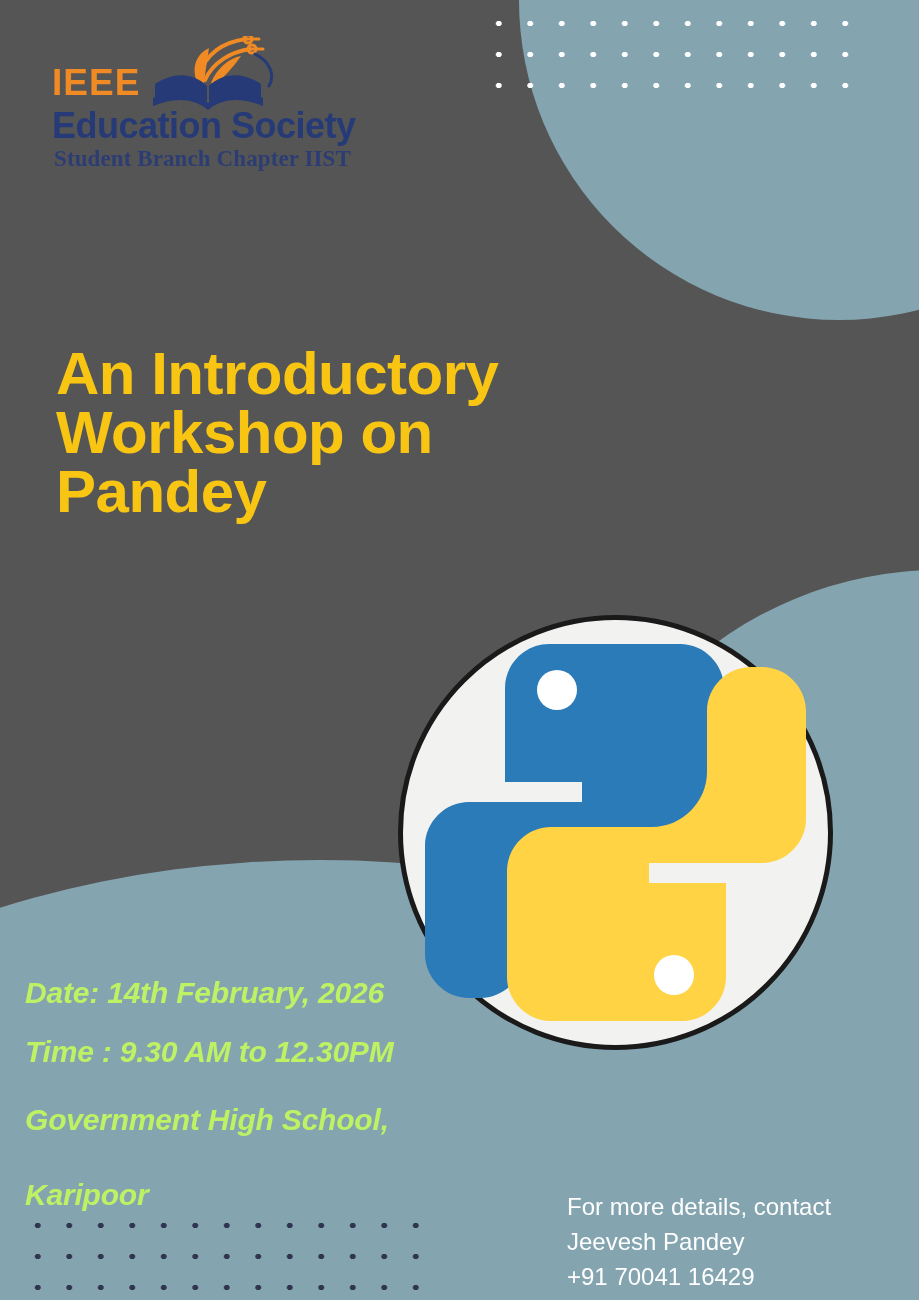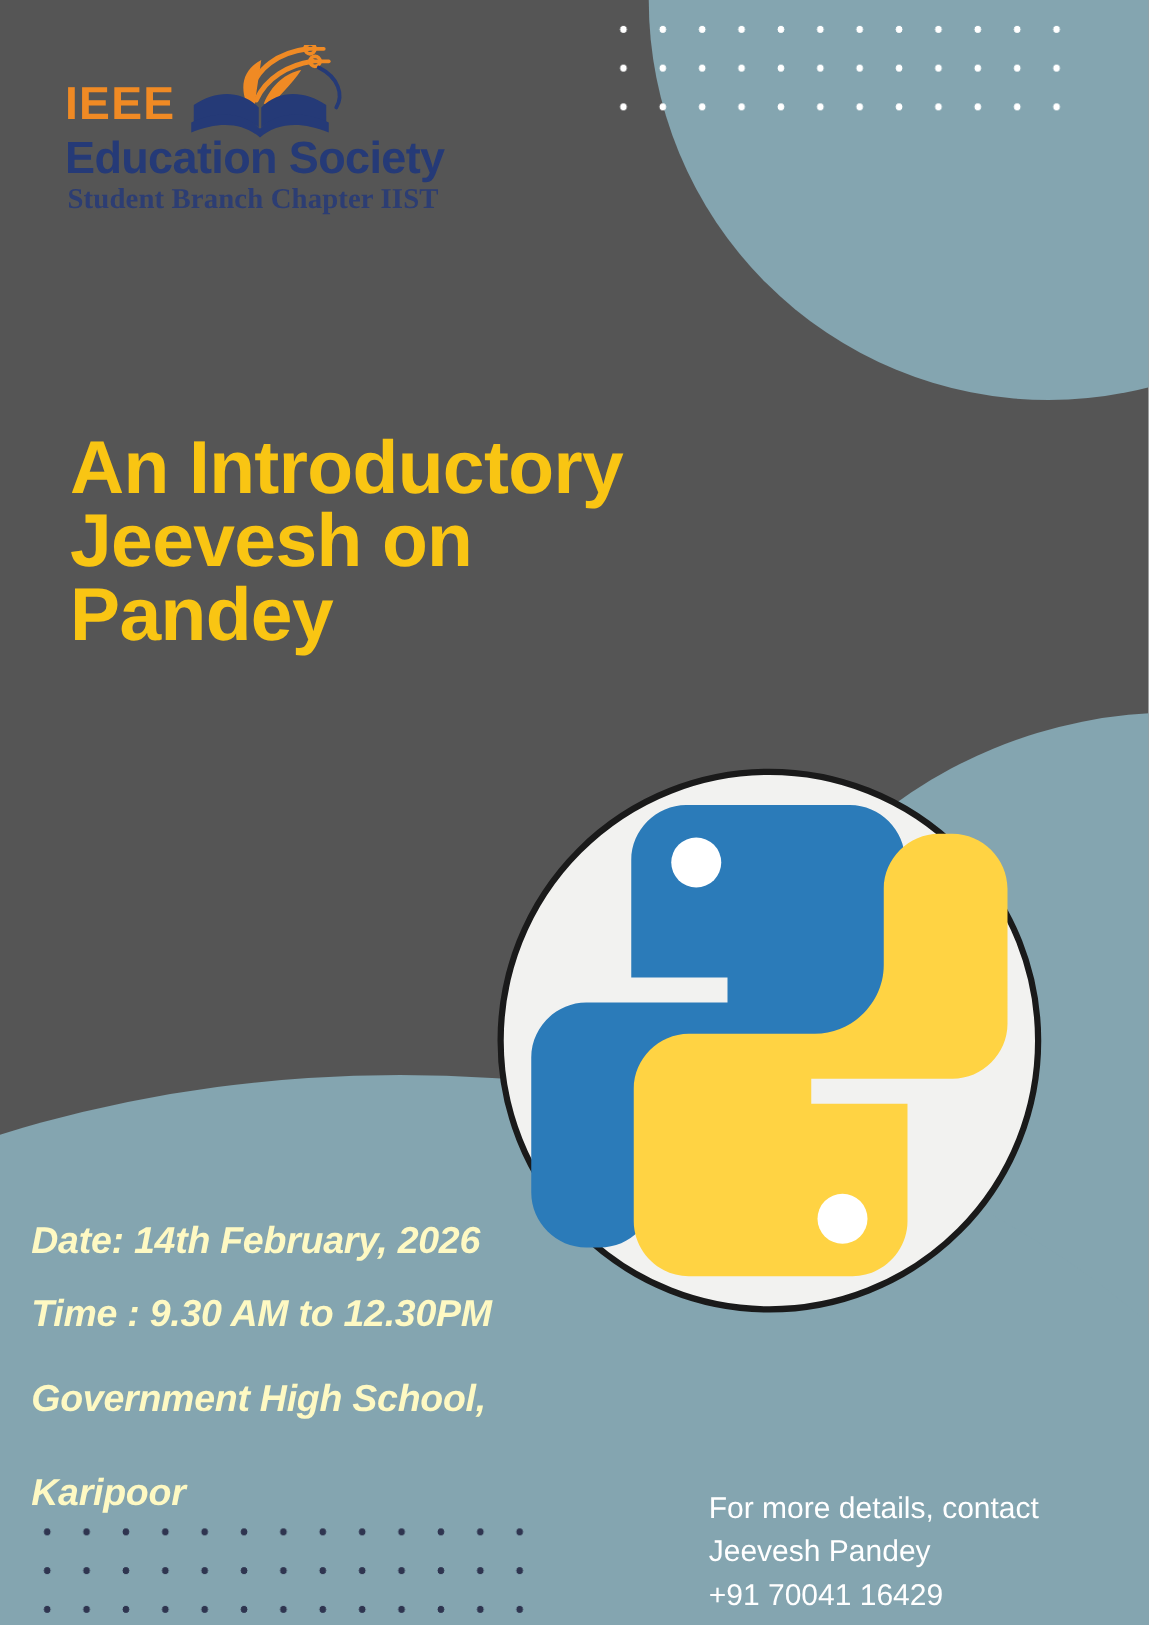"Jeevesh on" div { text: Jeevesh -> Workshop }
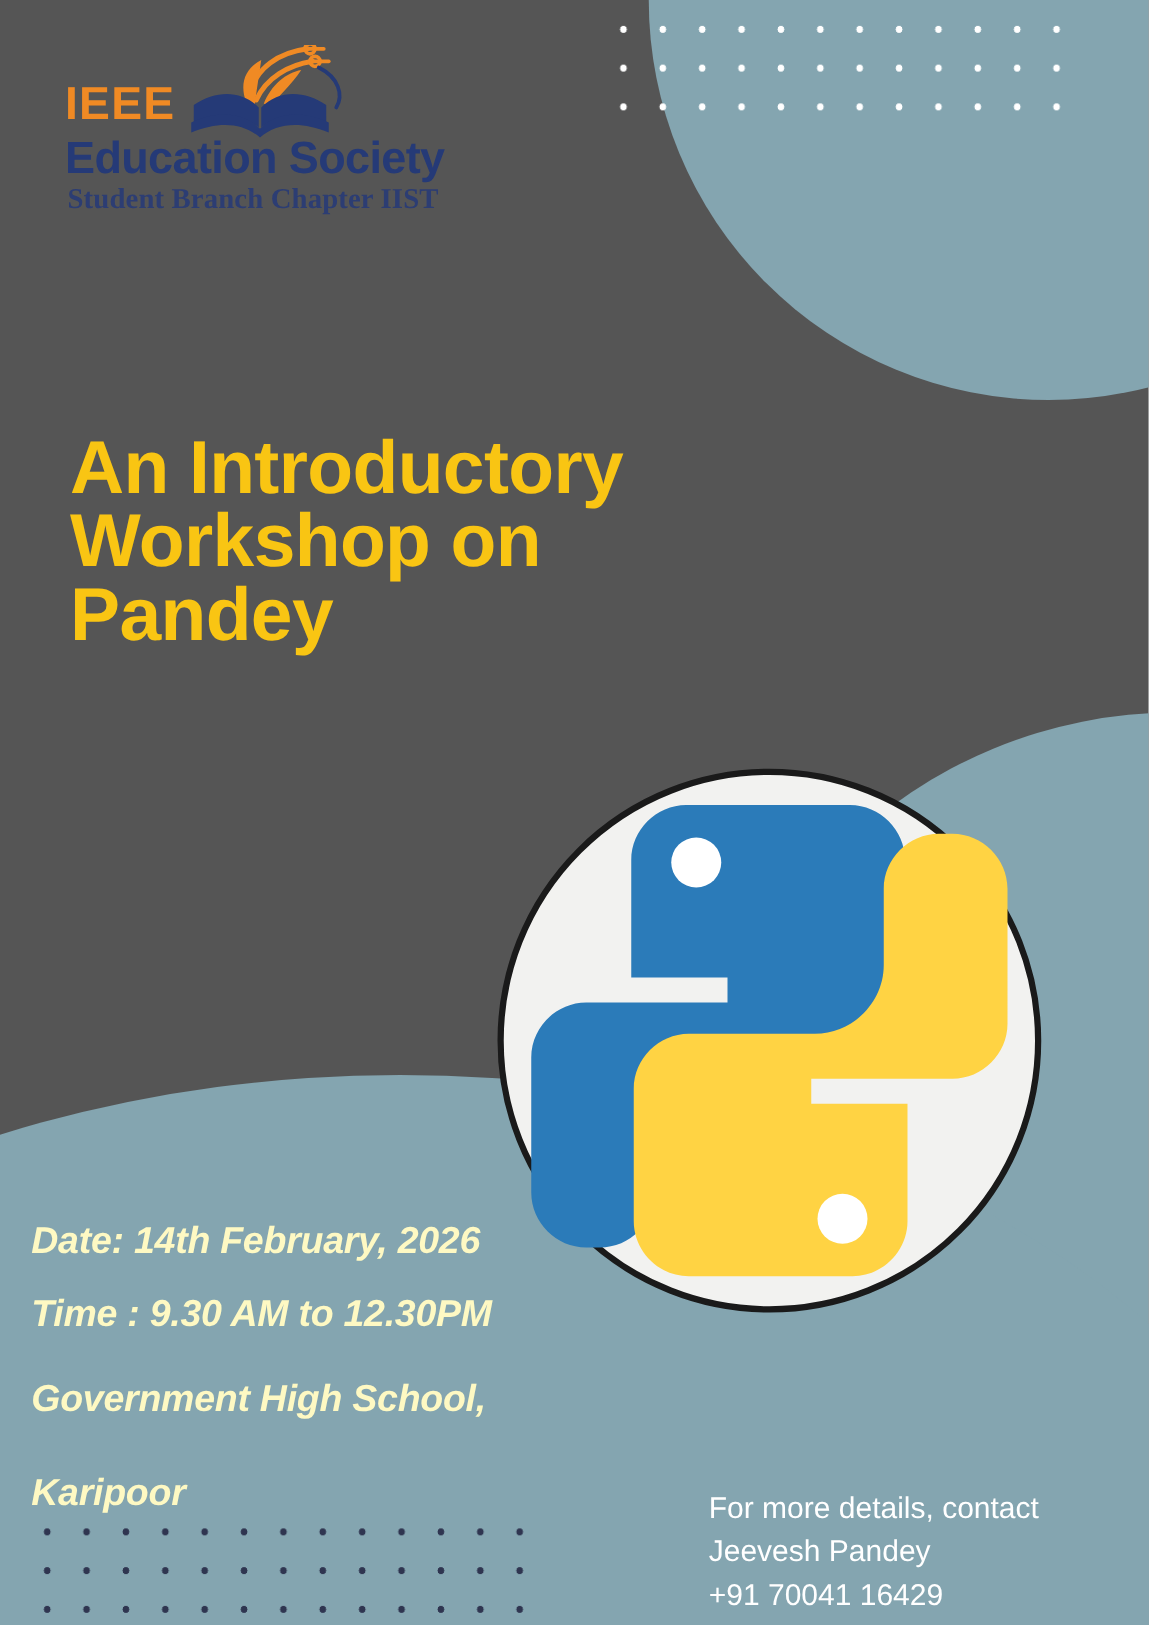"Date: 14th February, 2026" #details { color: #fef9c3 -> #bef264 }
